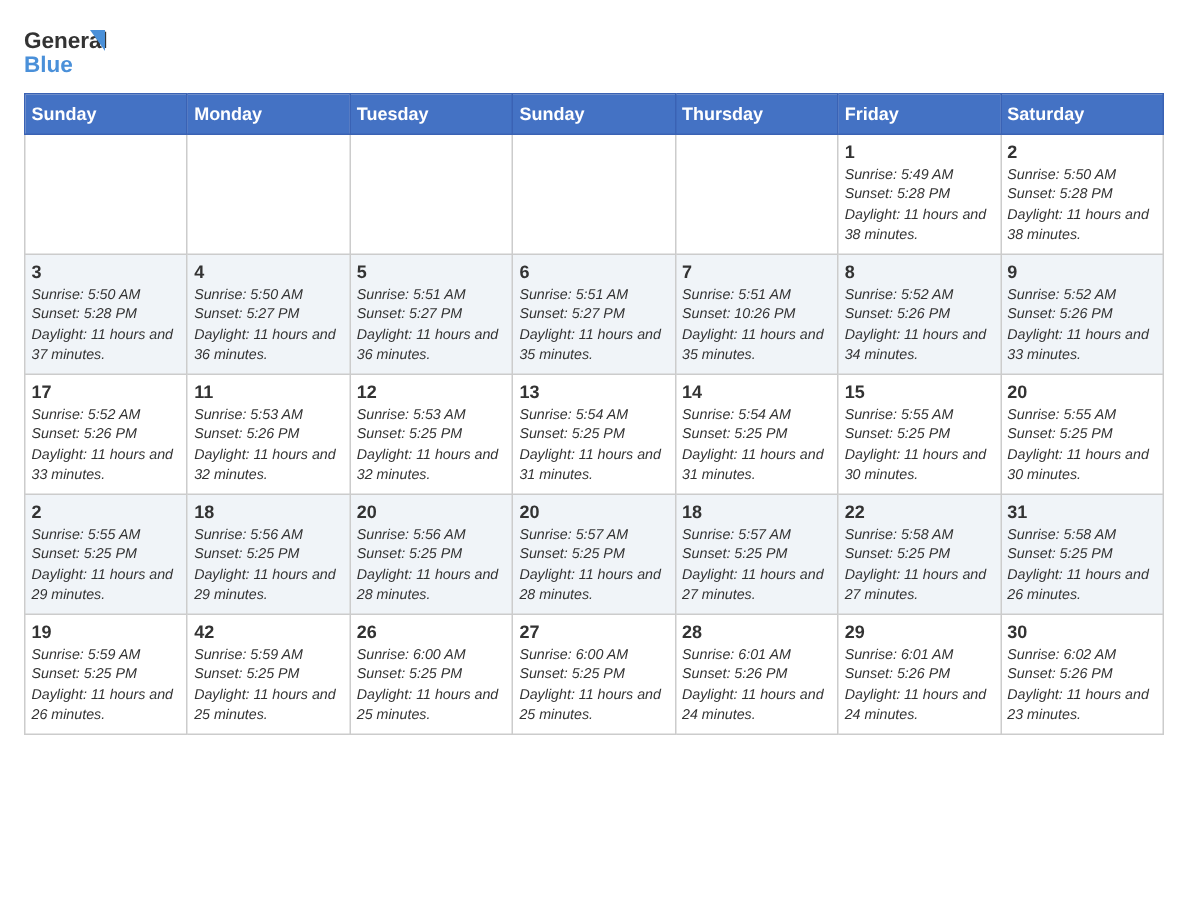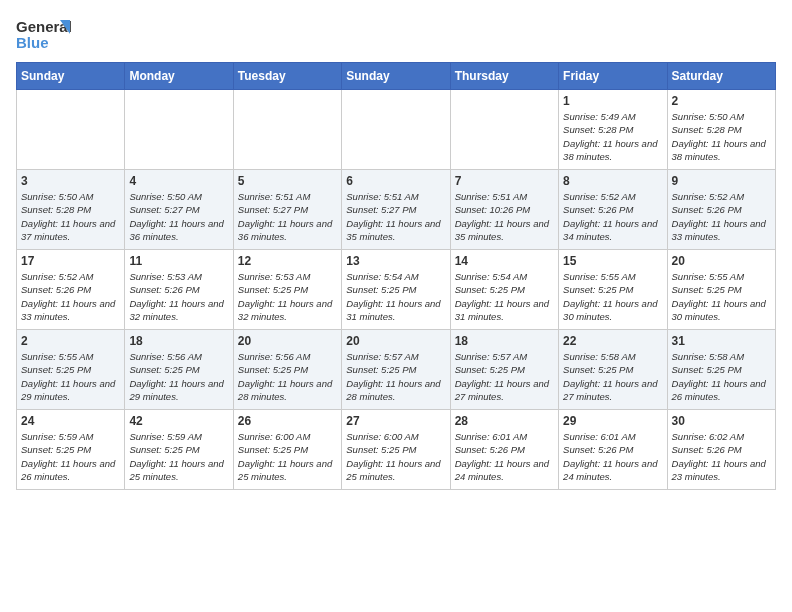"24" span.day-num { text: 24 -> 19 }
